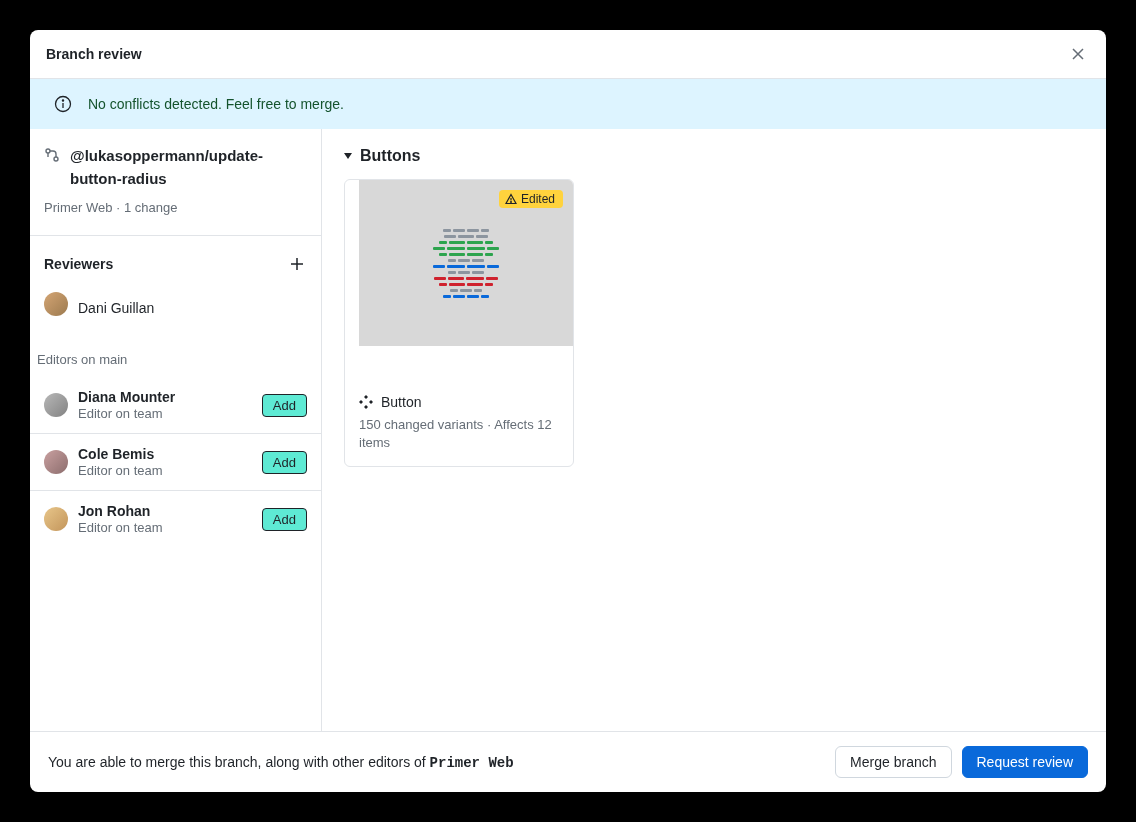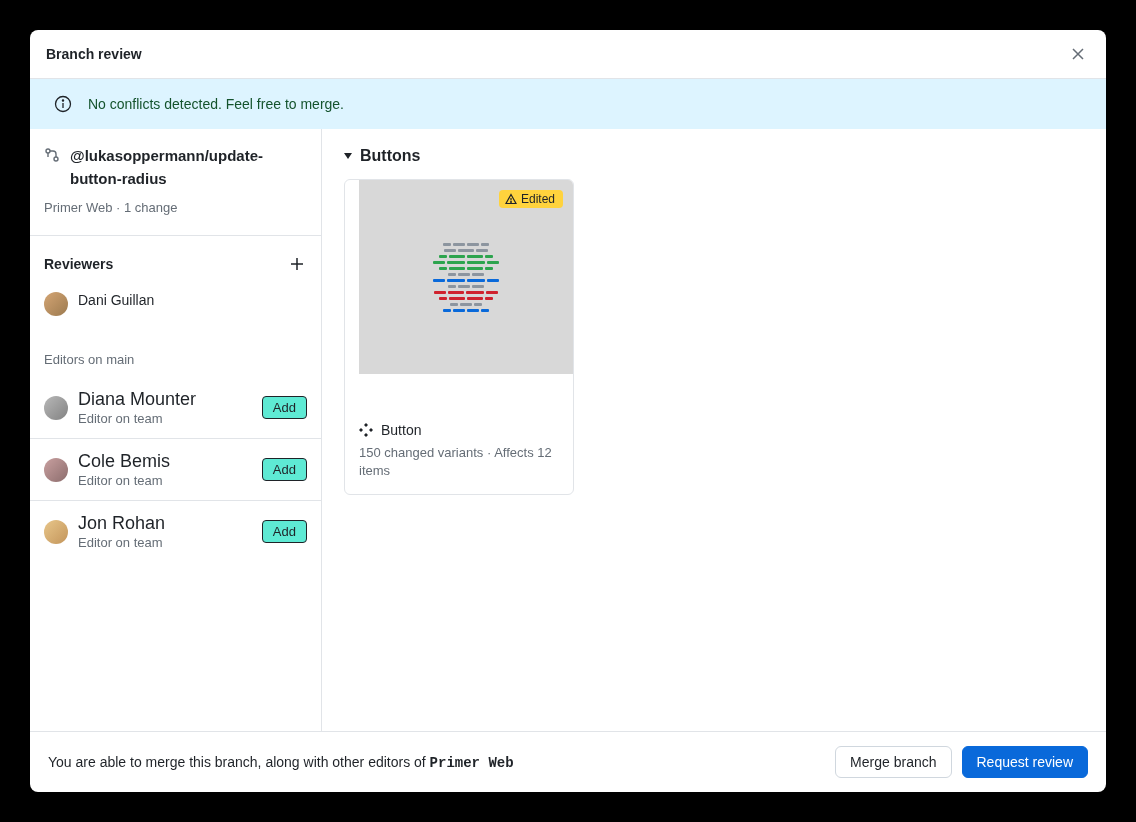"Edited" .thumb { height: 194px -> 166px }
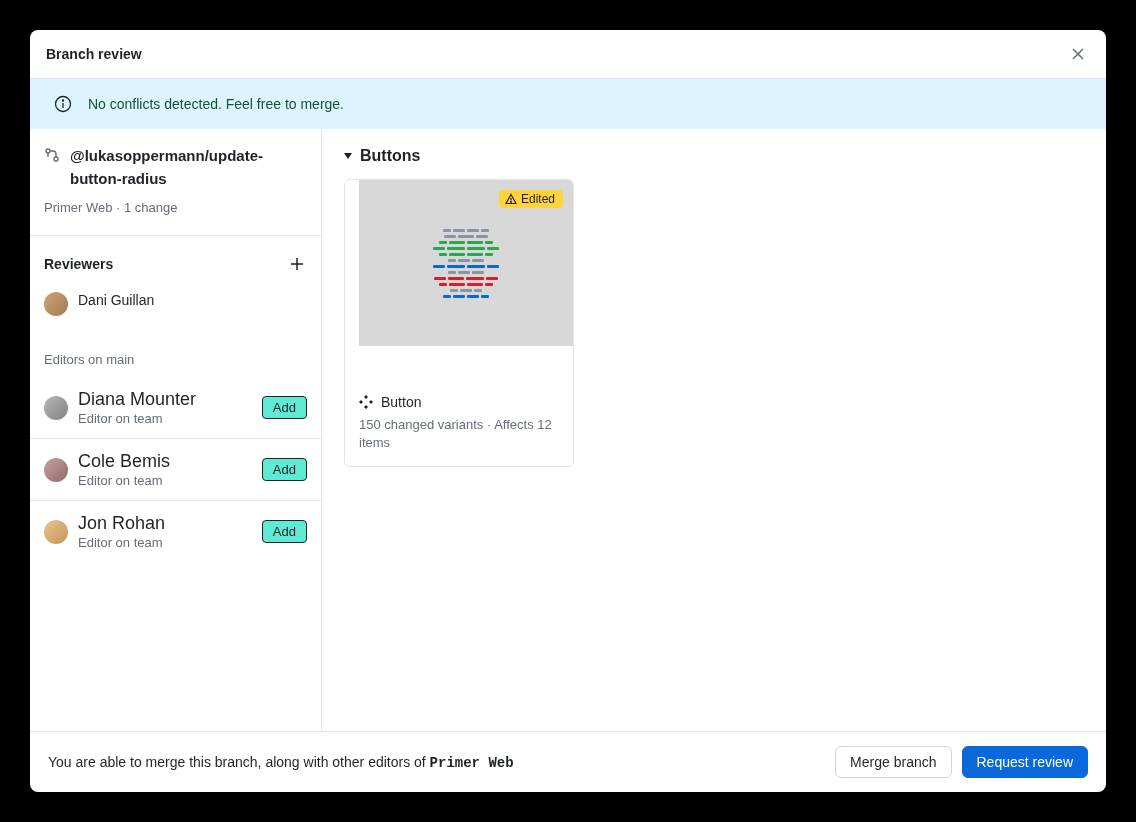"Dani Guillan" .reviewer-row { align-items: flex-start -> flex-end }
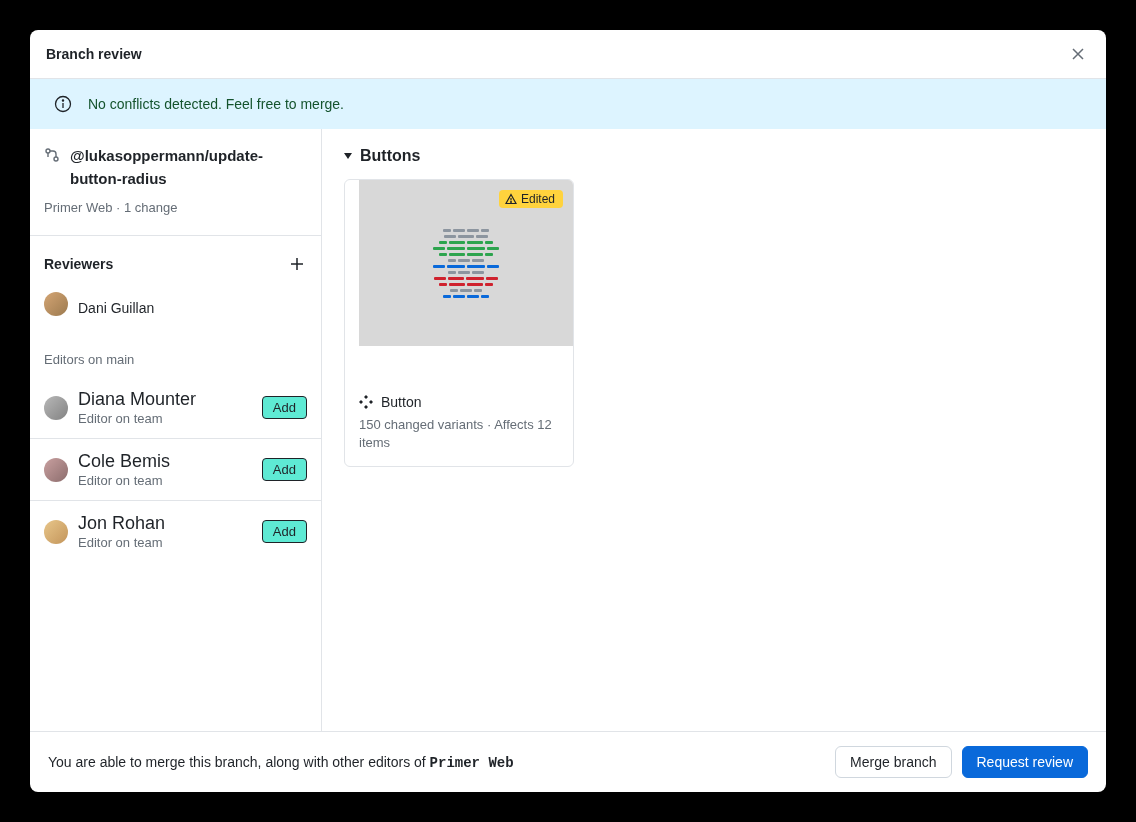"Editors on main" .editors-label { padding: 14px 14px 10px 14px -> 14px 14px 10px 7px }
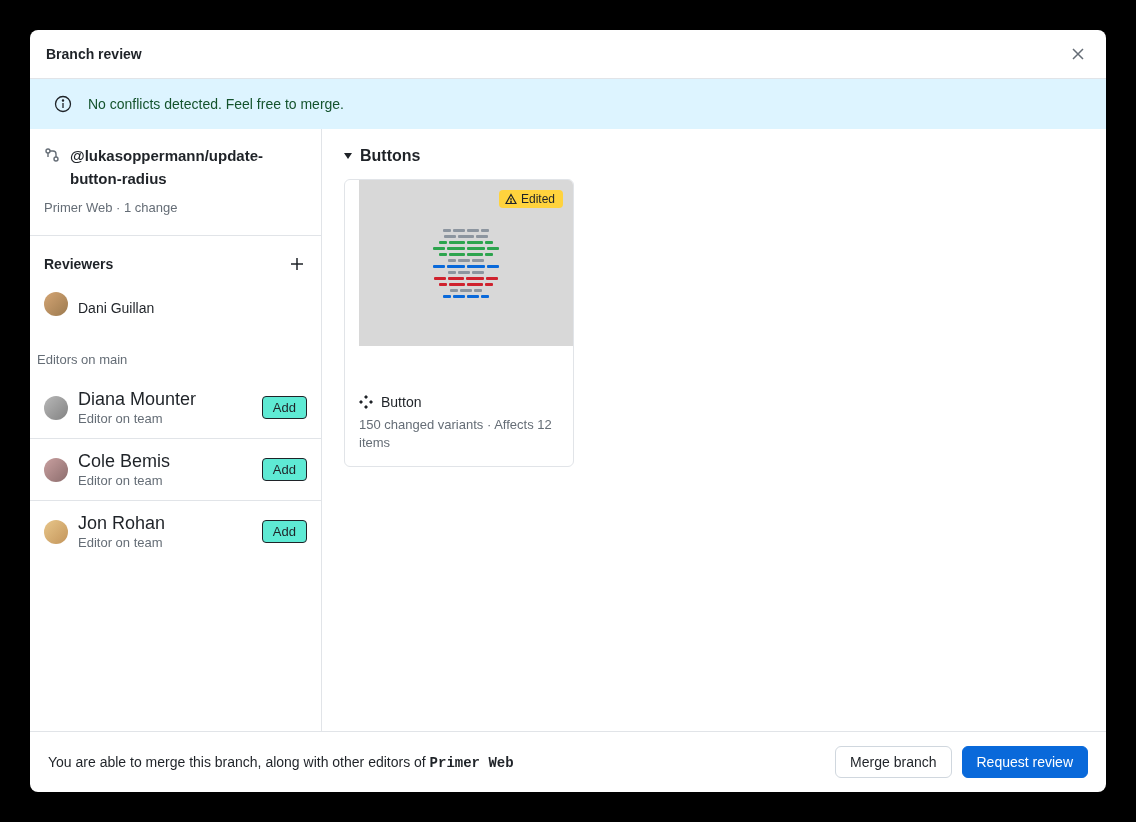"Diana Mounter" .editor-name { font-size: 18px -> 14px; font-weight: 400 -> 700 }
